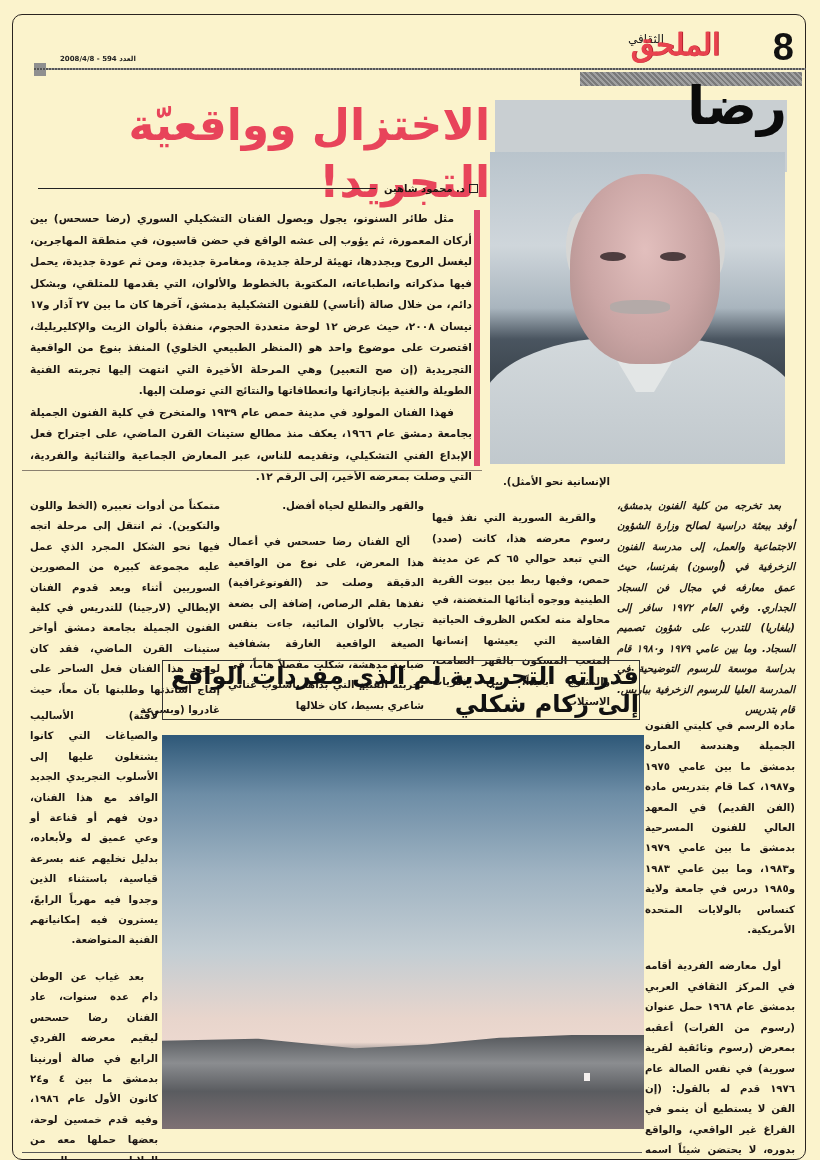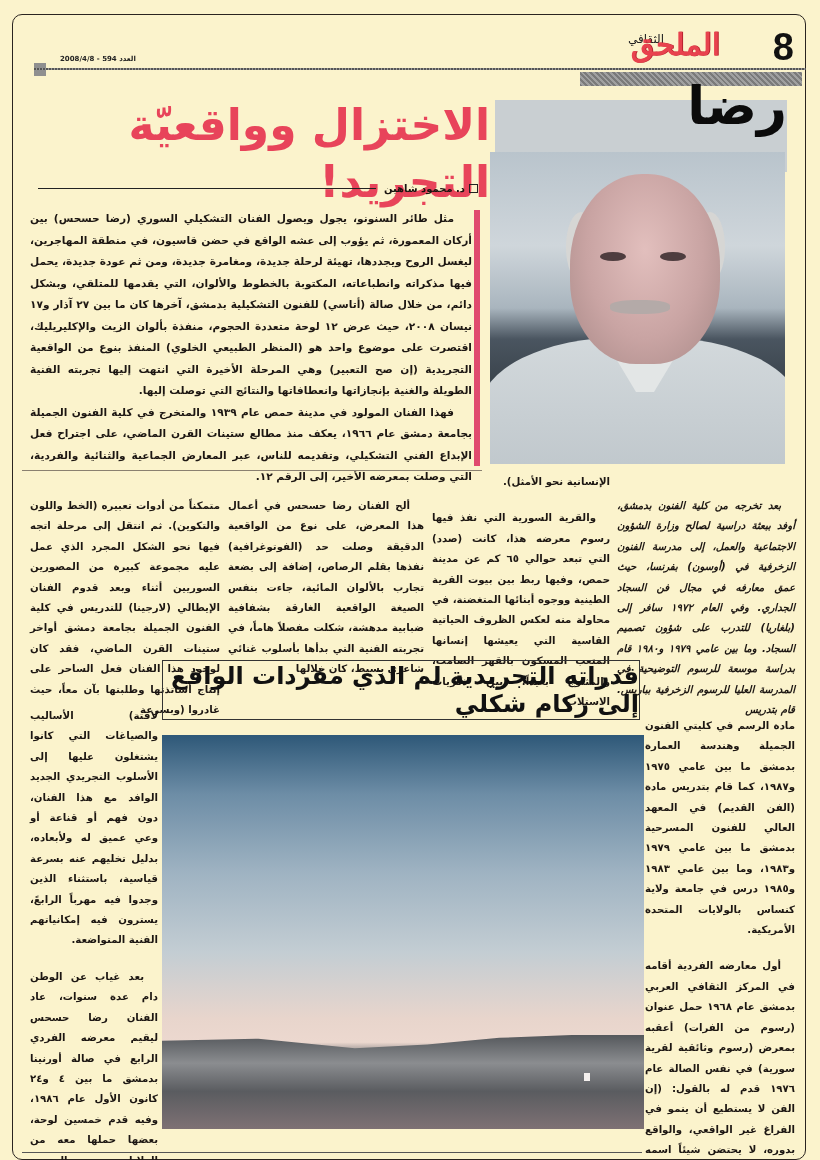"والقهر والتطلع لحياة أفضل." p { html: none -> <p>والقهر والتطلع لحياة أفضل.</p> }
